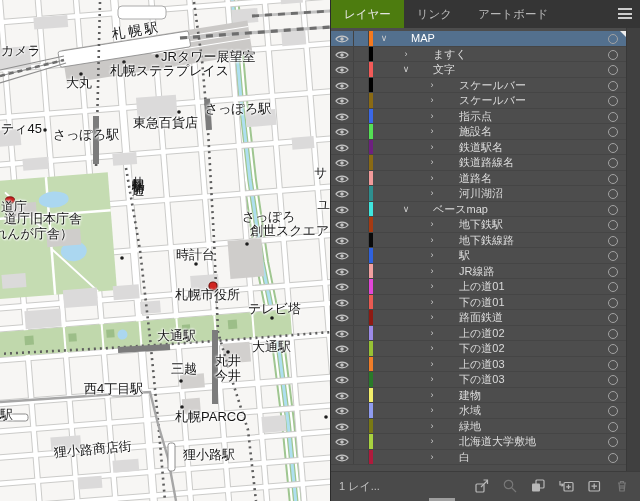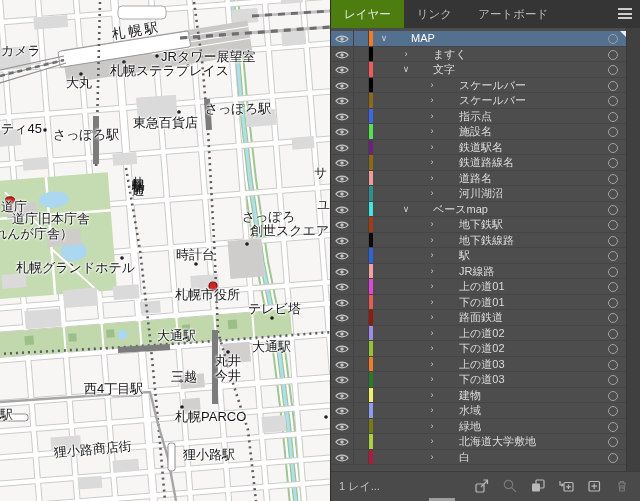"道庁旧本庁舎" div.mlabel { left: 12px -> 4px }
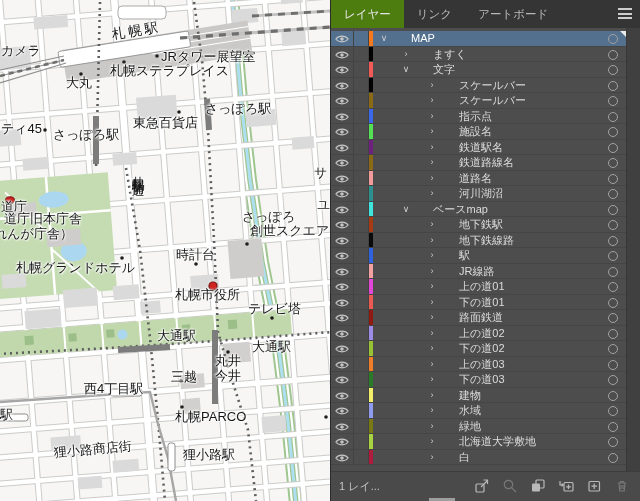"札幌グランドホテル" div.mlabel { html: <div>札幌グランドホテル</div> -> none }
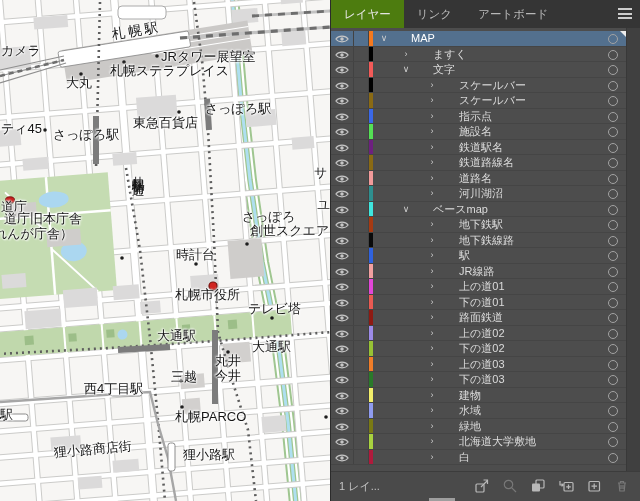"三越" div.mlabel { margin-top: 8px -> none }
